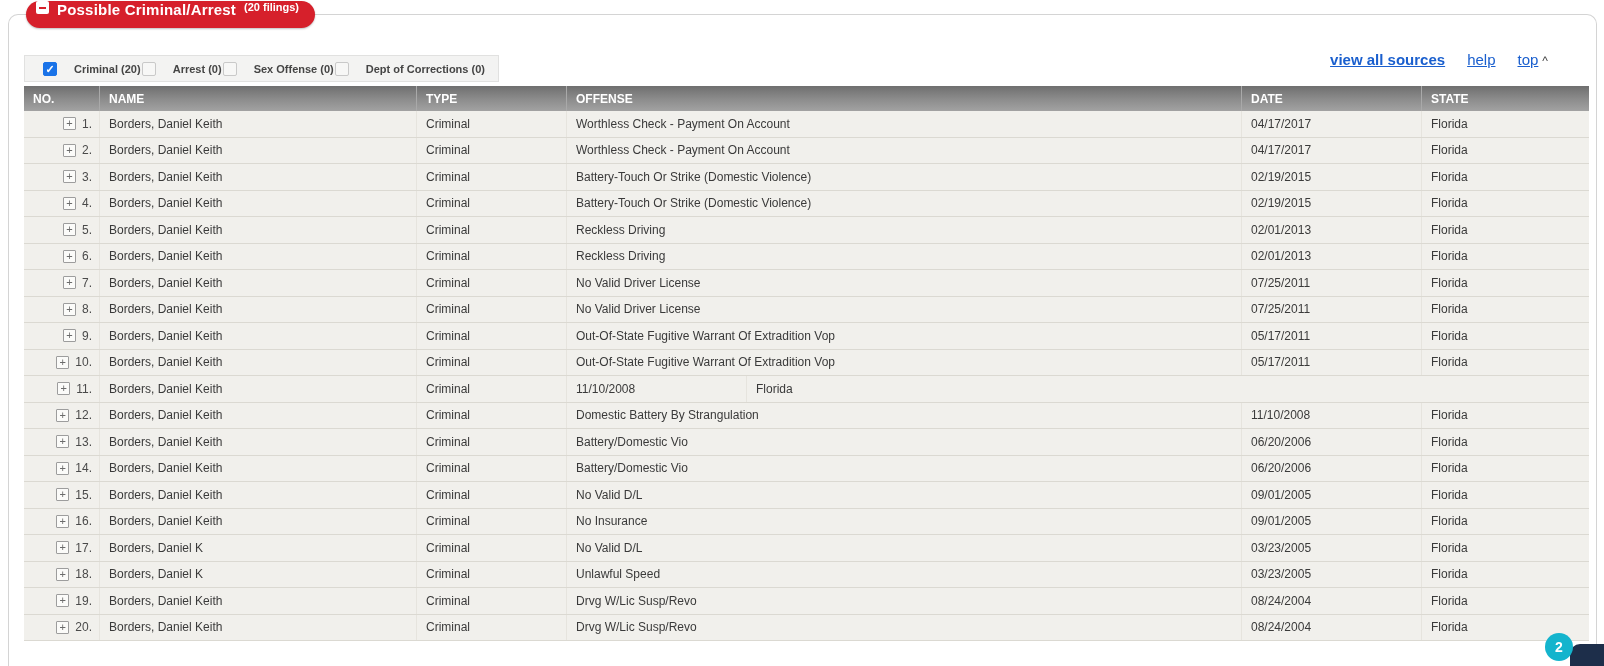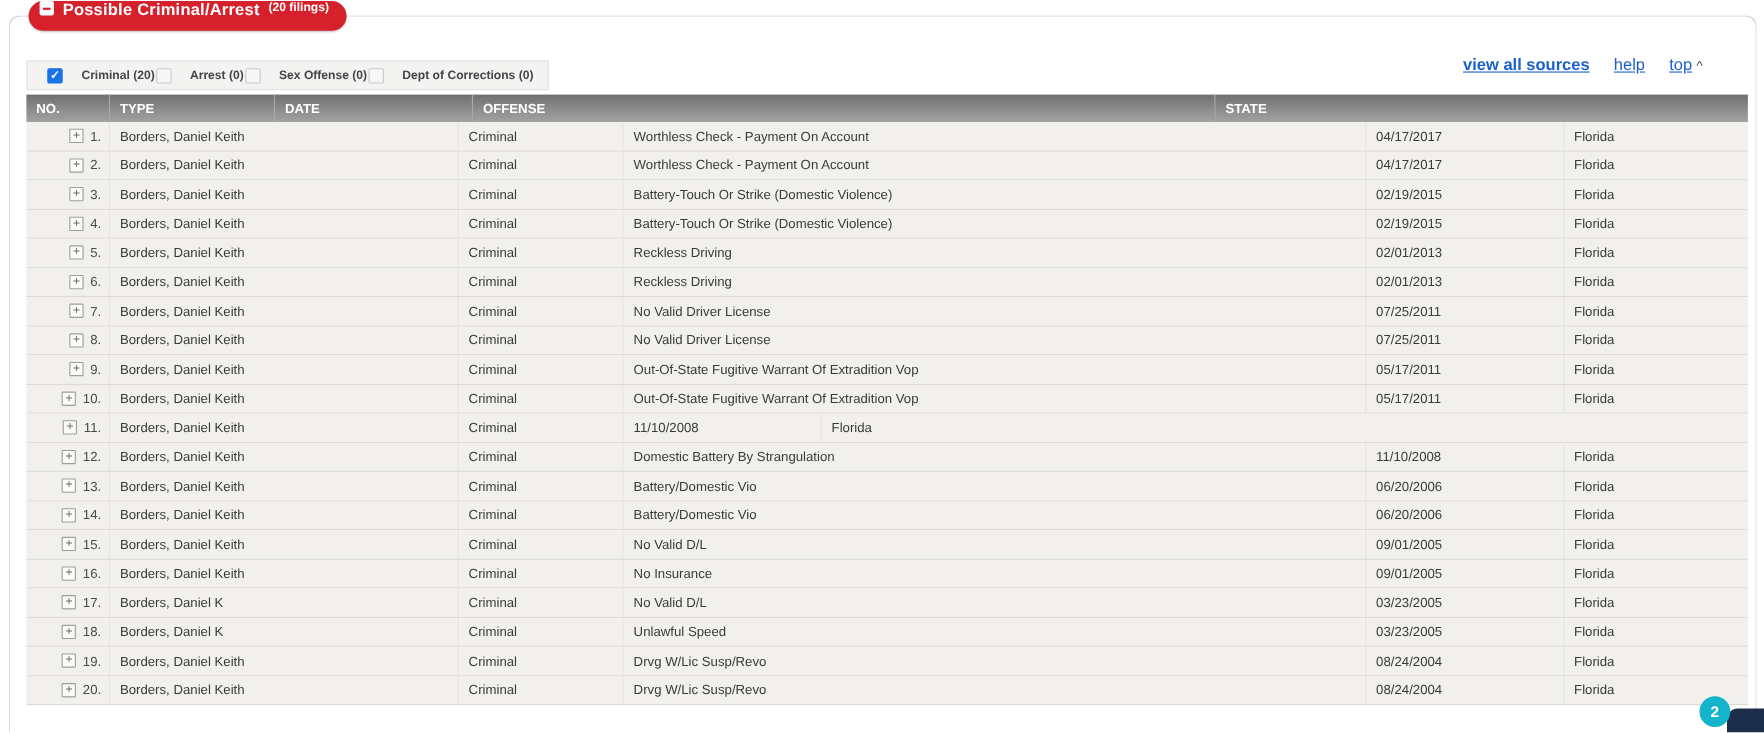"NAME" div.cell { html: none -> <div>NAME</div> }
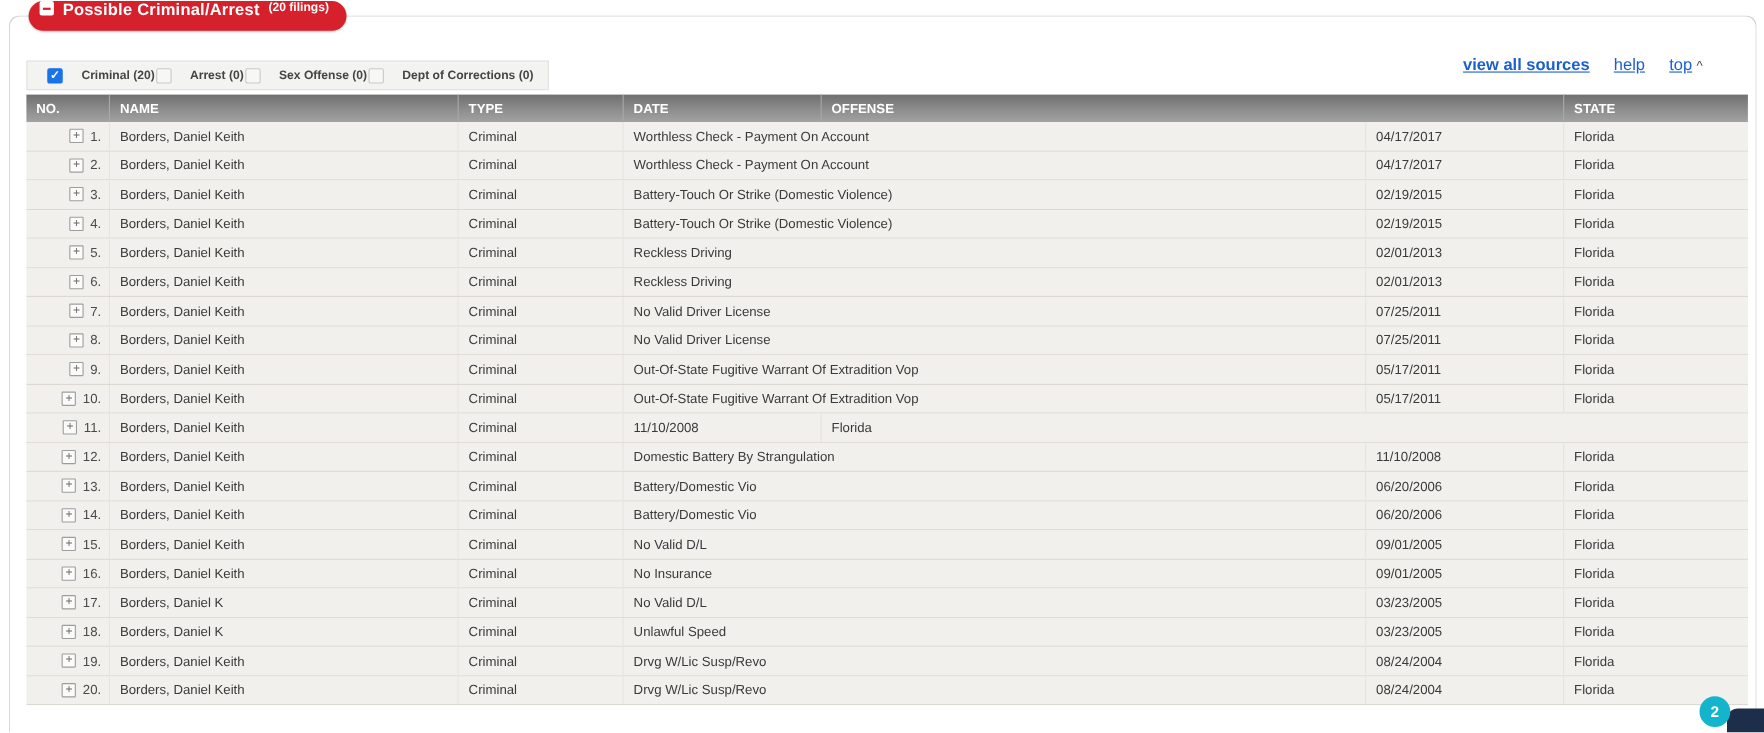"DATE" div.cell { order: before "OFFENSE" -> after "OFFENSE" }
